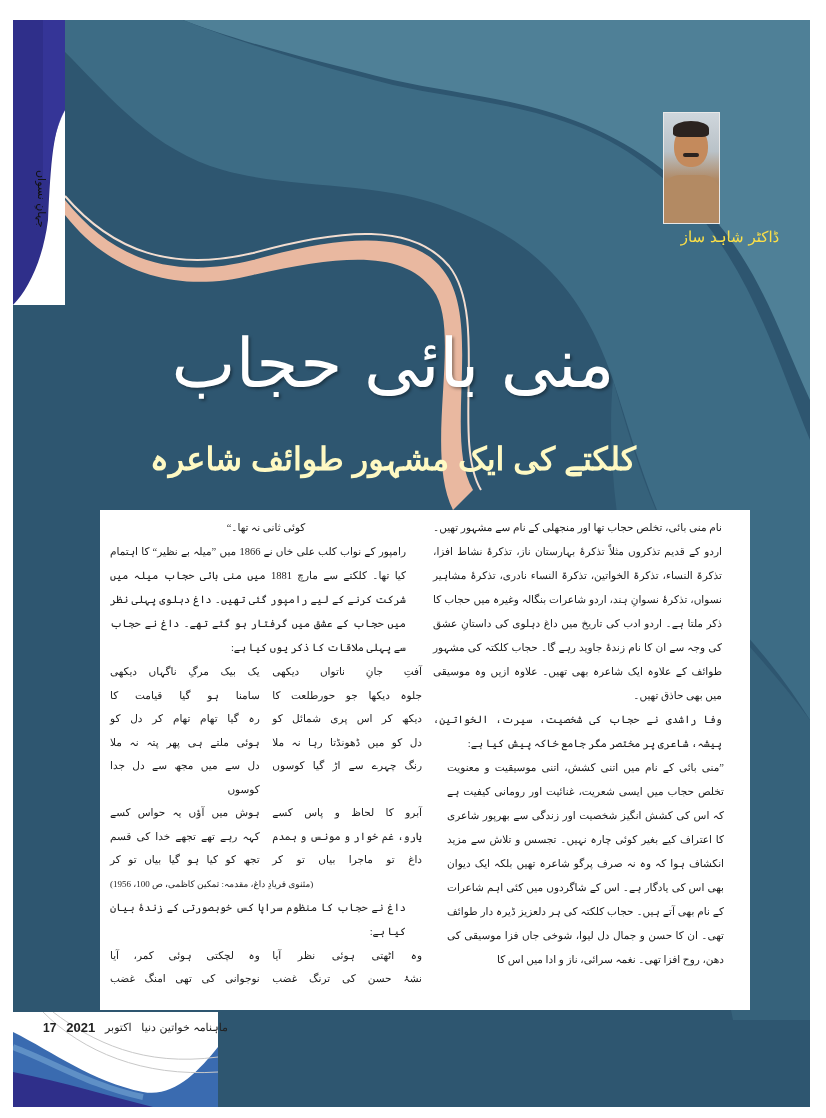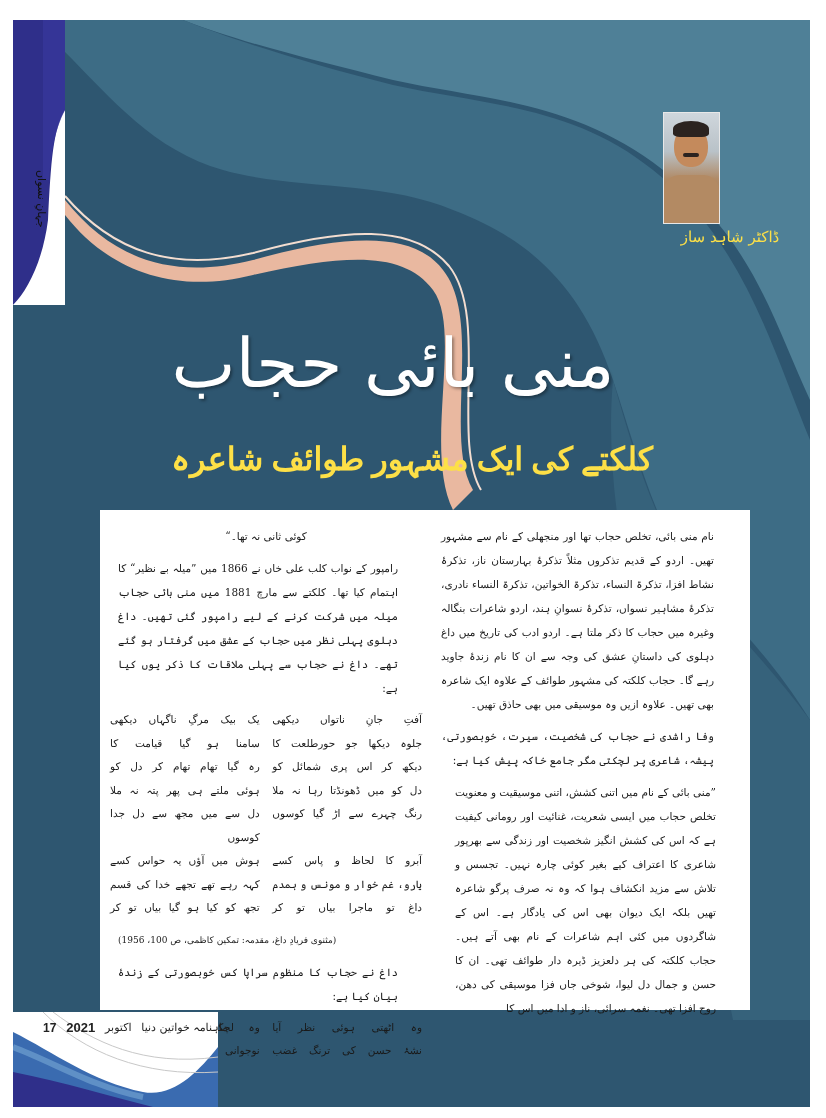"کلکتے کی ایک مشہور طوائف" .subtitle { color: #fde047 -> #fef9c3; font-family: Liberation Serif, serif -> Liberation Sans, sans-serif; text-align: none -> center }
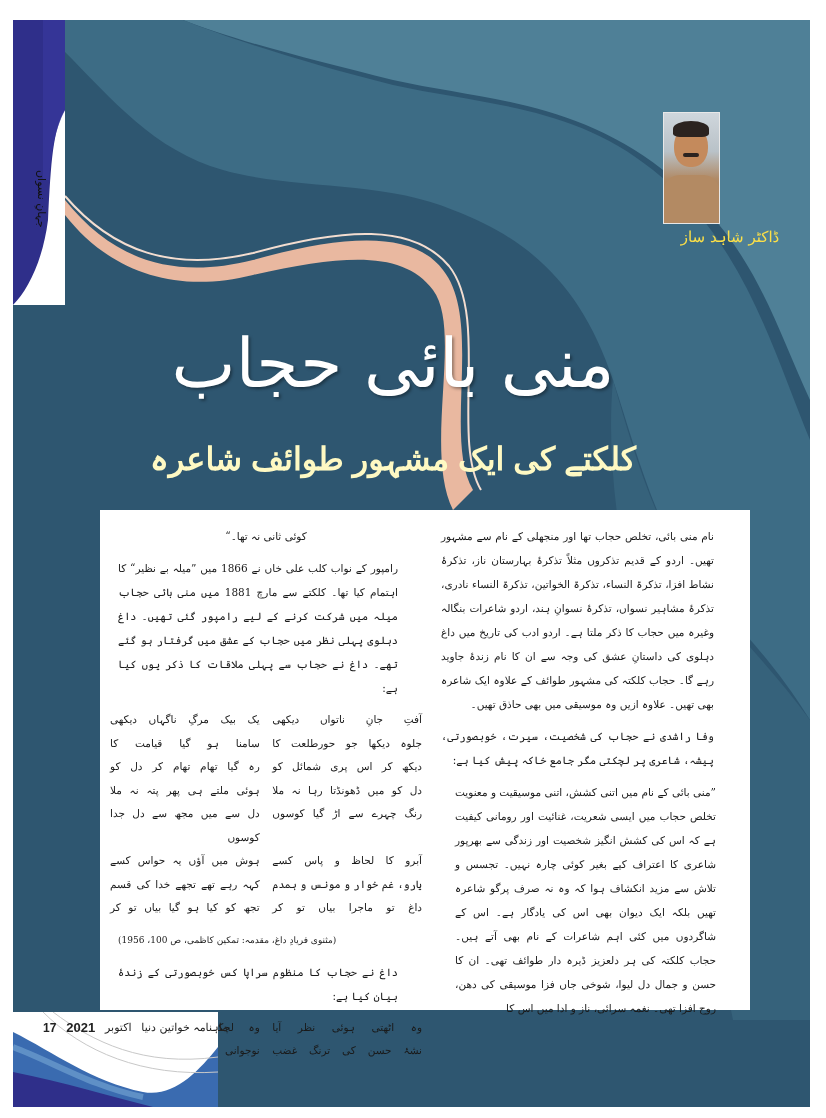"کوئی ثانی نہ تھا۔“" .col p { font-family: none -> Liberation Serif, serif; margin: 8px -> 0 }
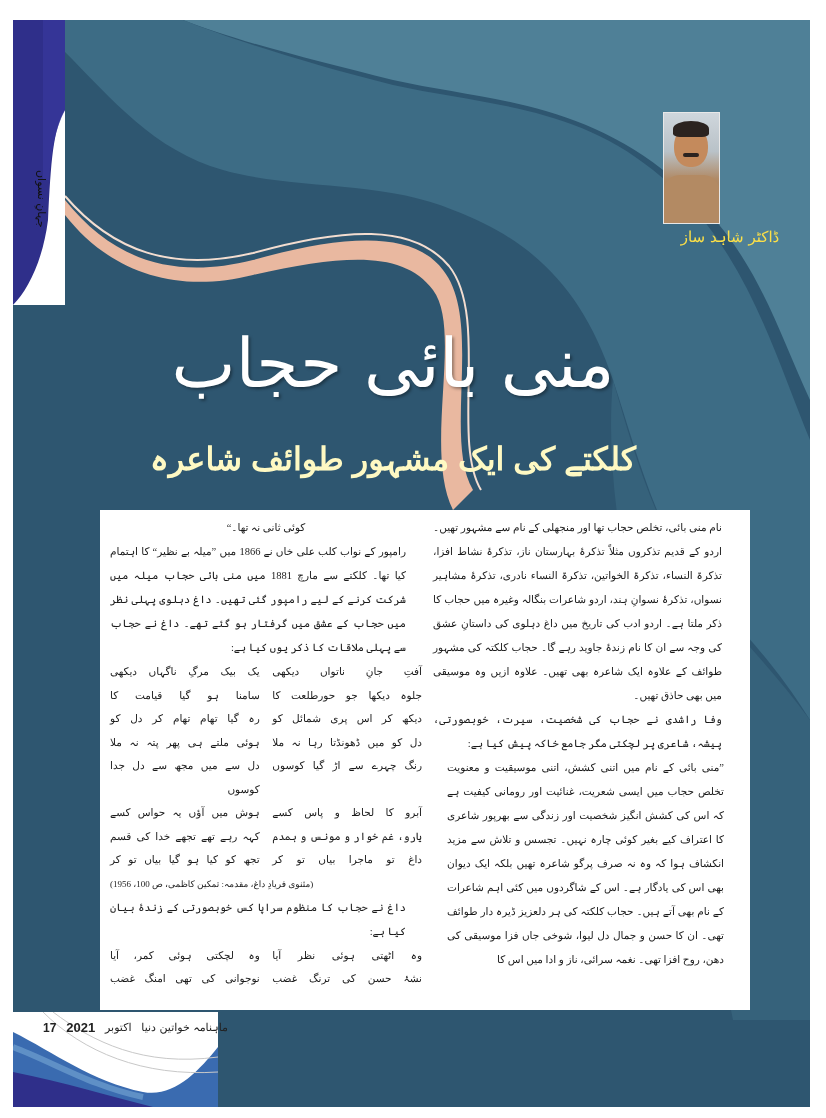"وفا راشدی نے حجاب کی" p.indent { text: خوبصورتی، پیشہ، شاعری پر لچکتی -> الخواتین، پیشہ، شاعری پر مختصر }
